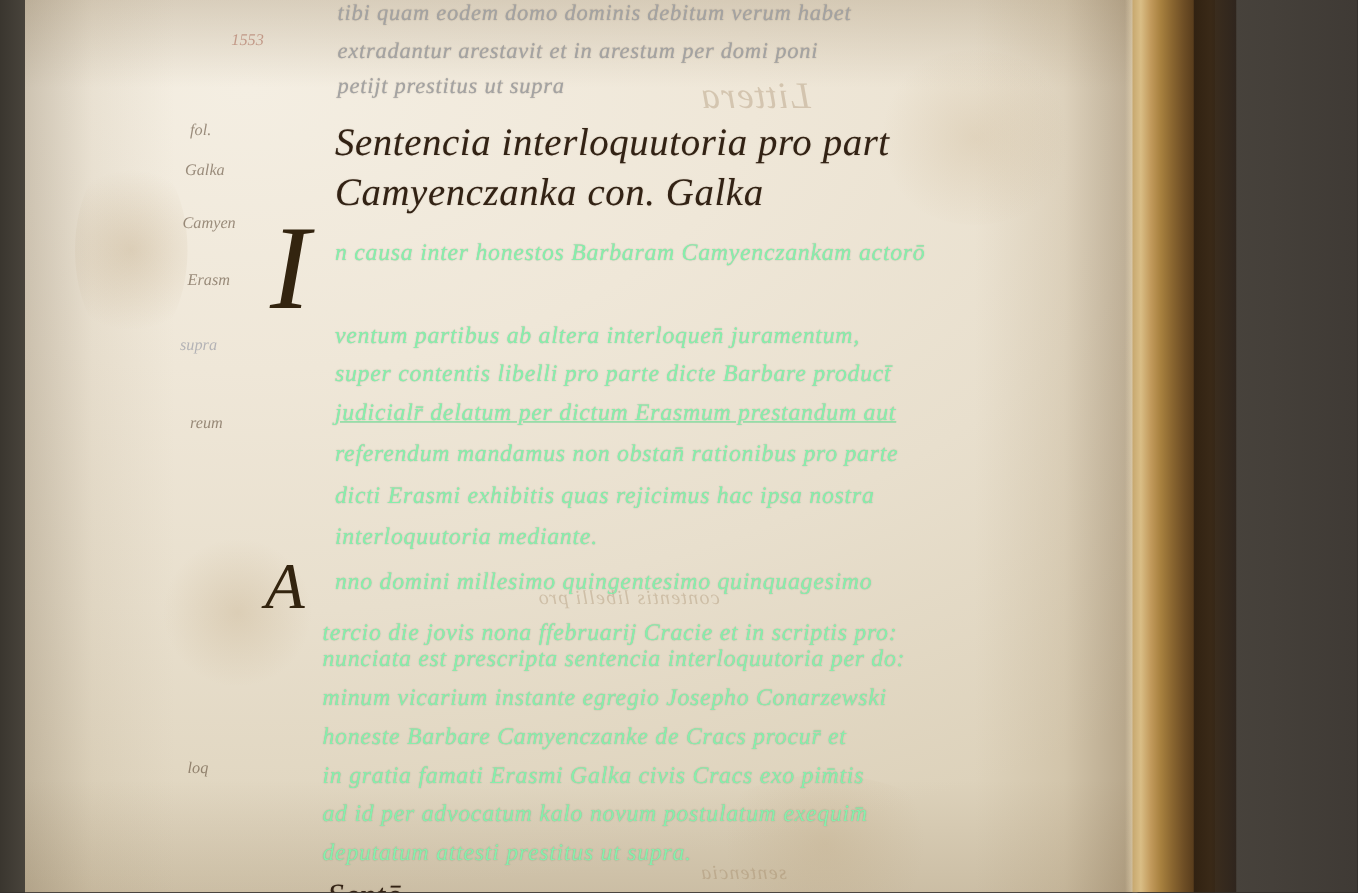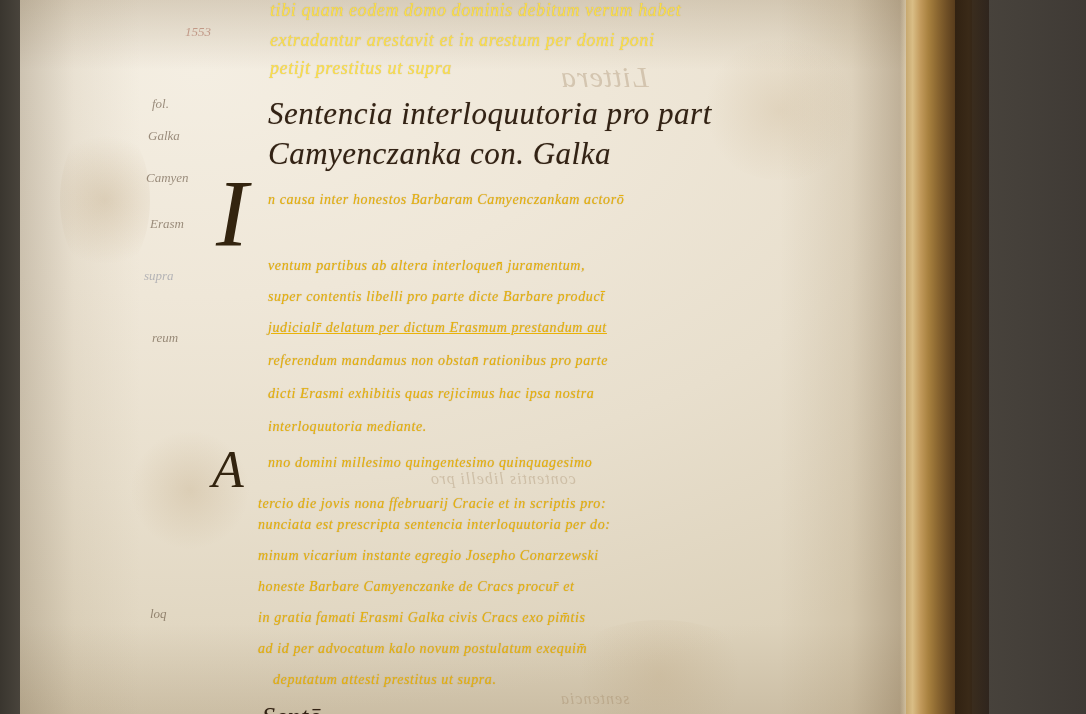"tibi quam eodem domo dominis" .top-line { color: #fde047 -> #a3a3a3 }
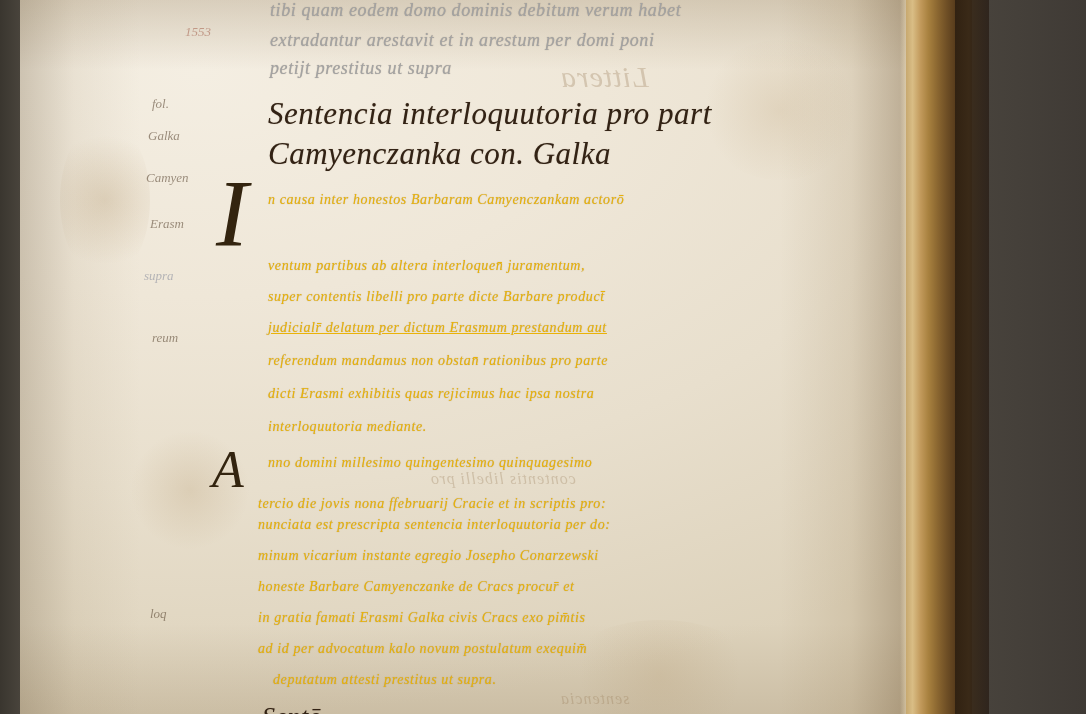"n causa inter honestos Barbaram" .body-line { color: #eab308 -> #86efac; font-size: 14px -> 19px }
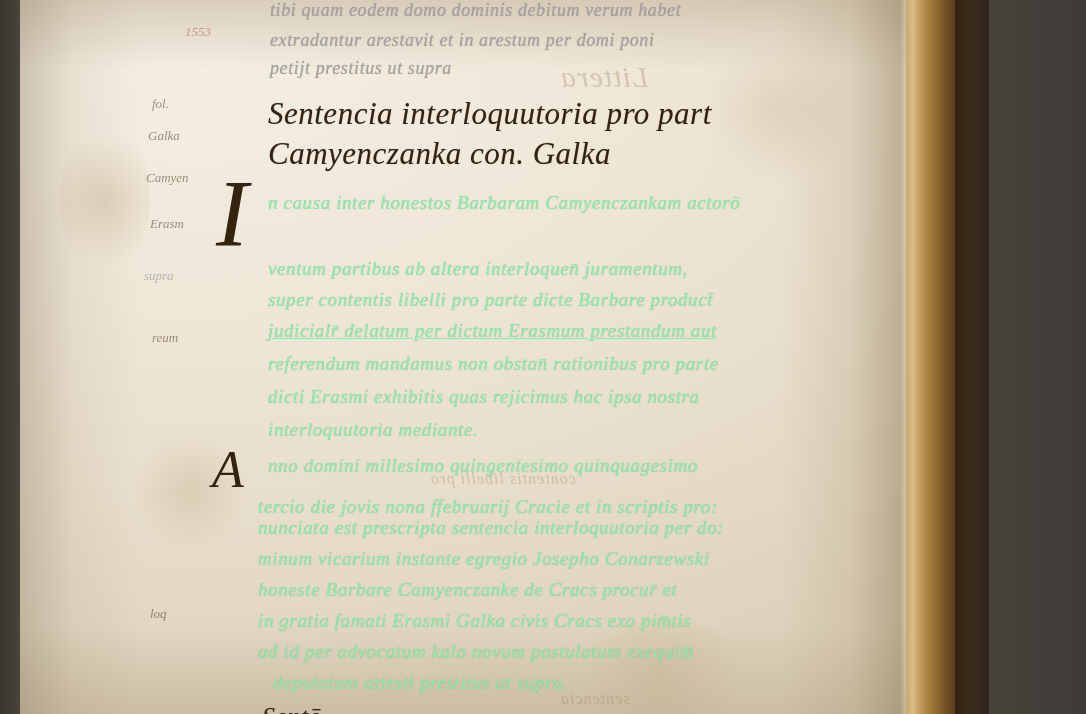"deputatum attesti prestitus ut supra." div.ink { margin-left: 15px -> none }
